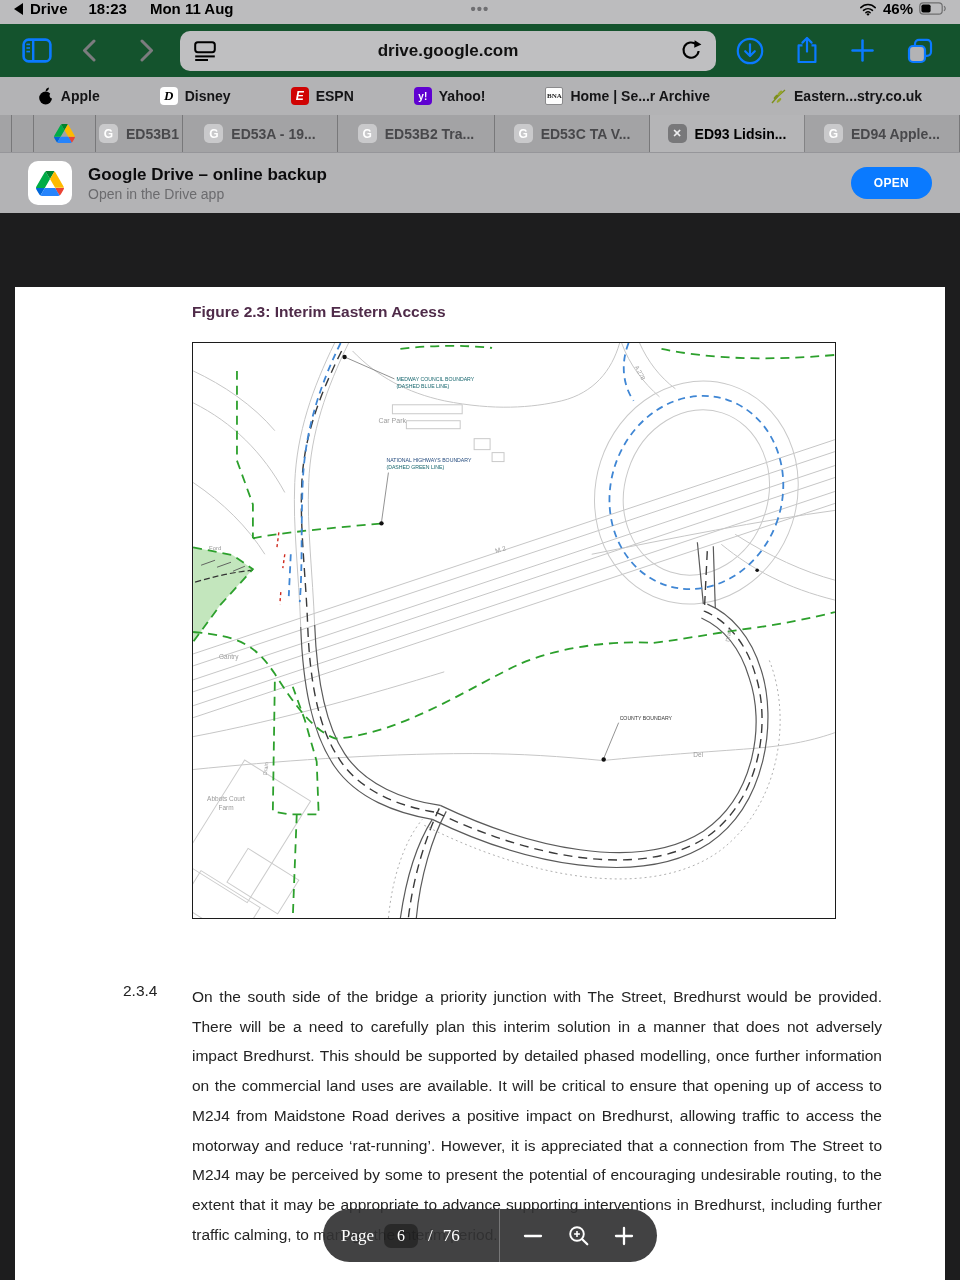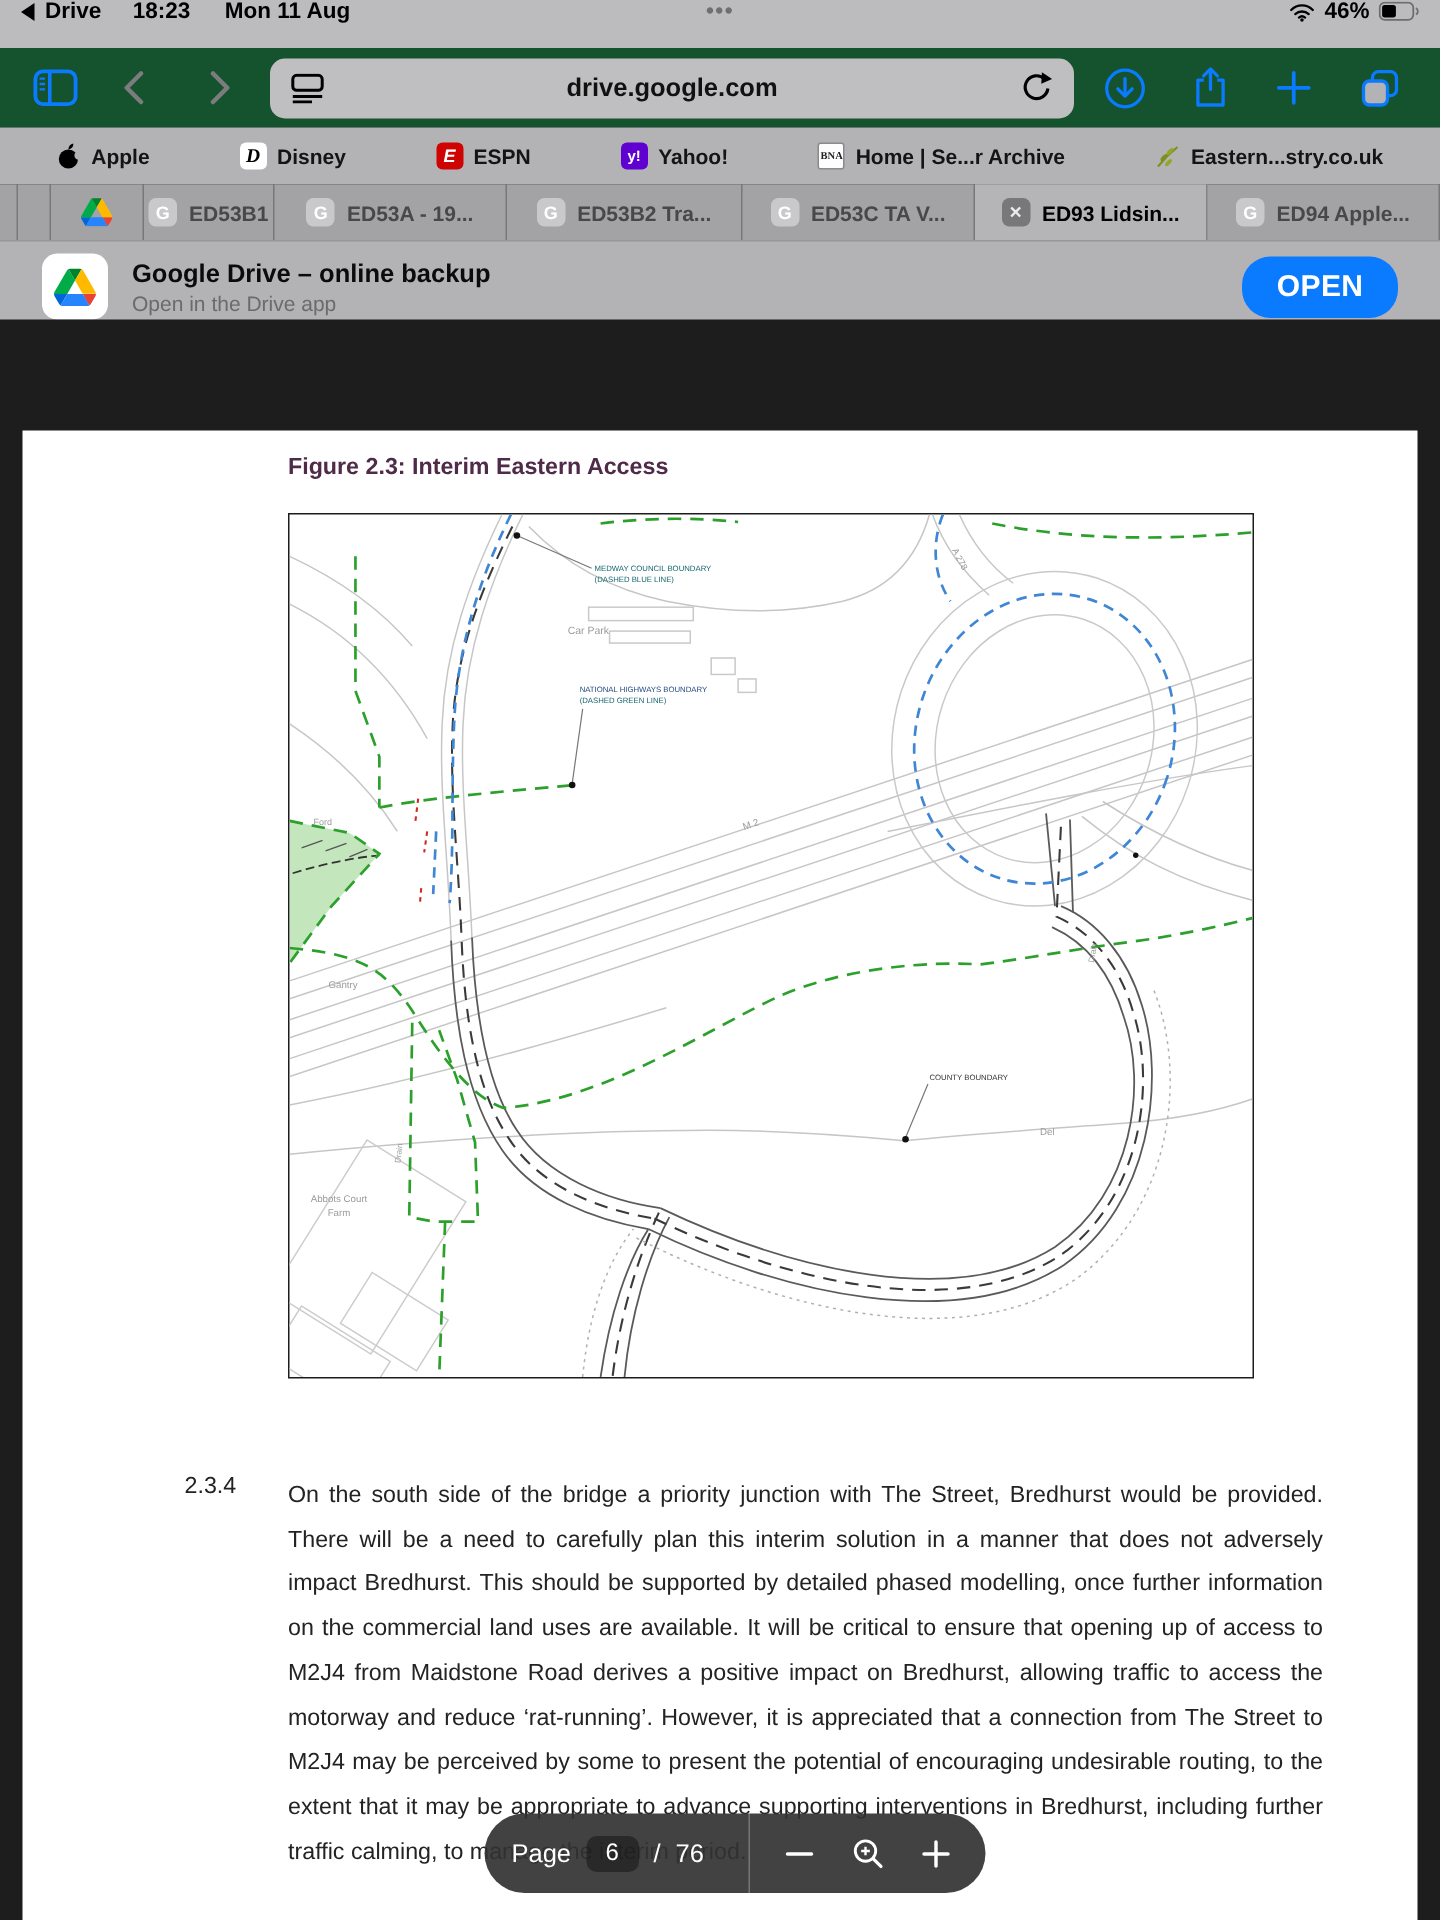"Drive" .status-bar { align-items: flex-end -> flex-start; padding: 16px 14px -> 0 14px }
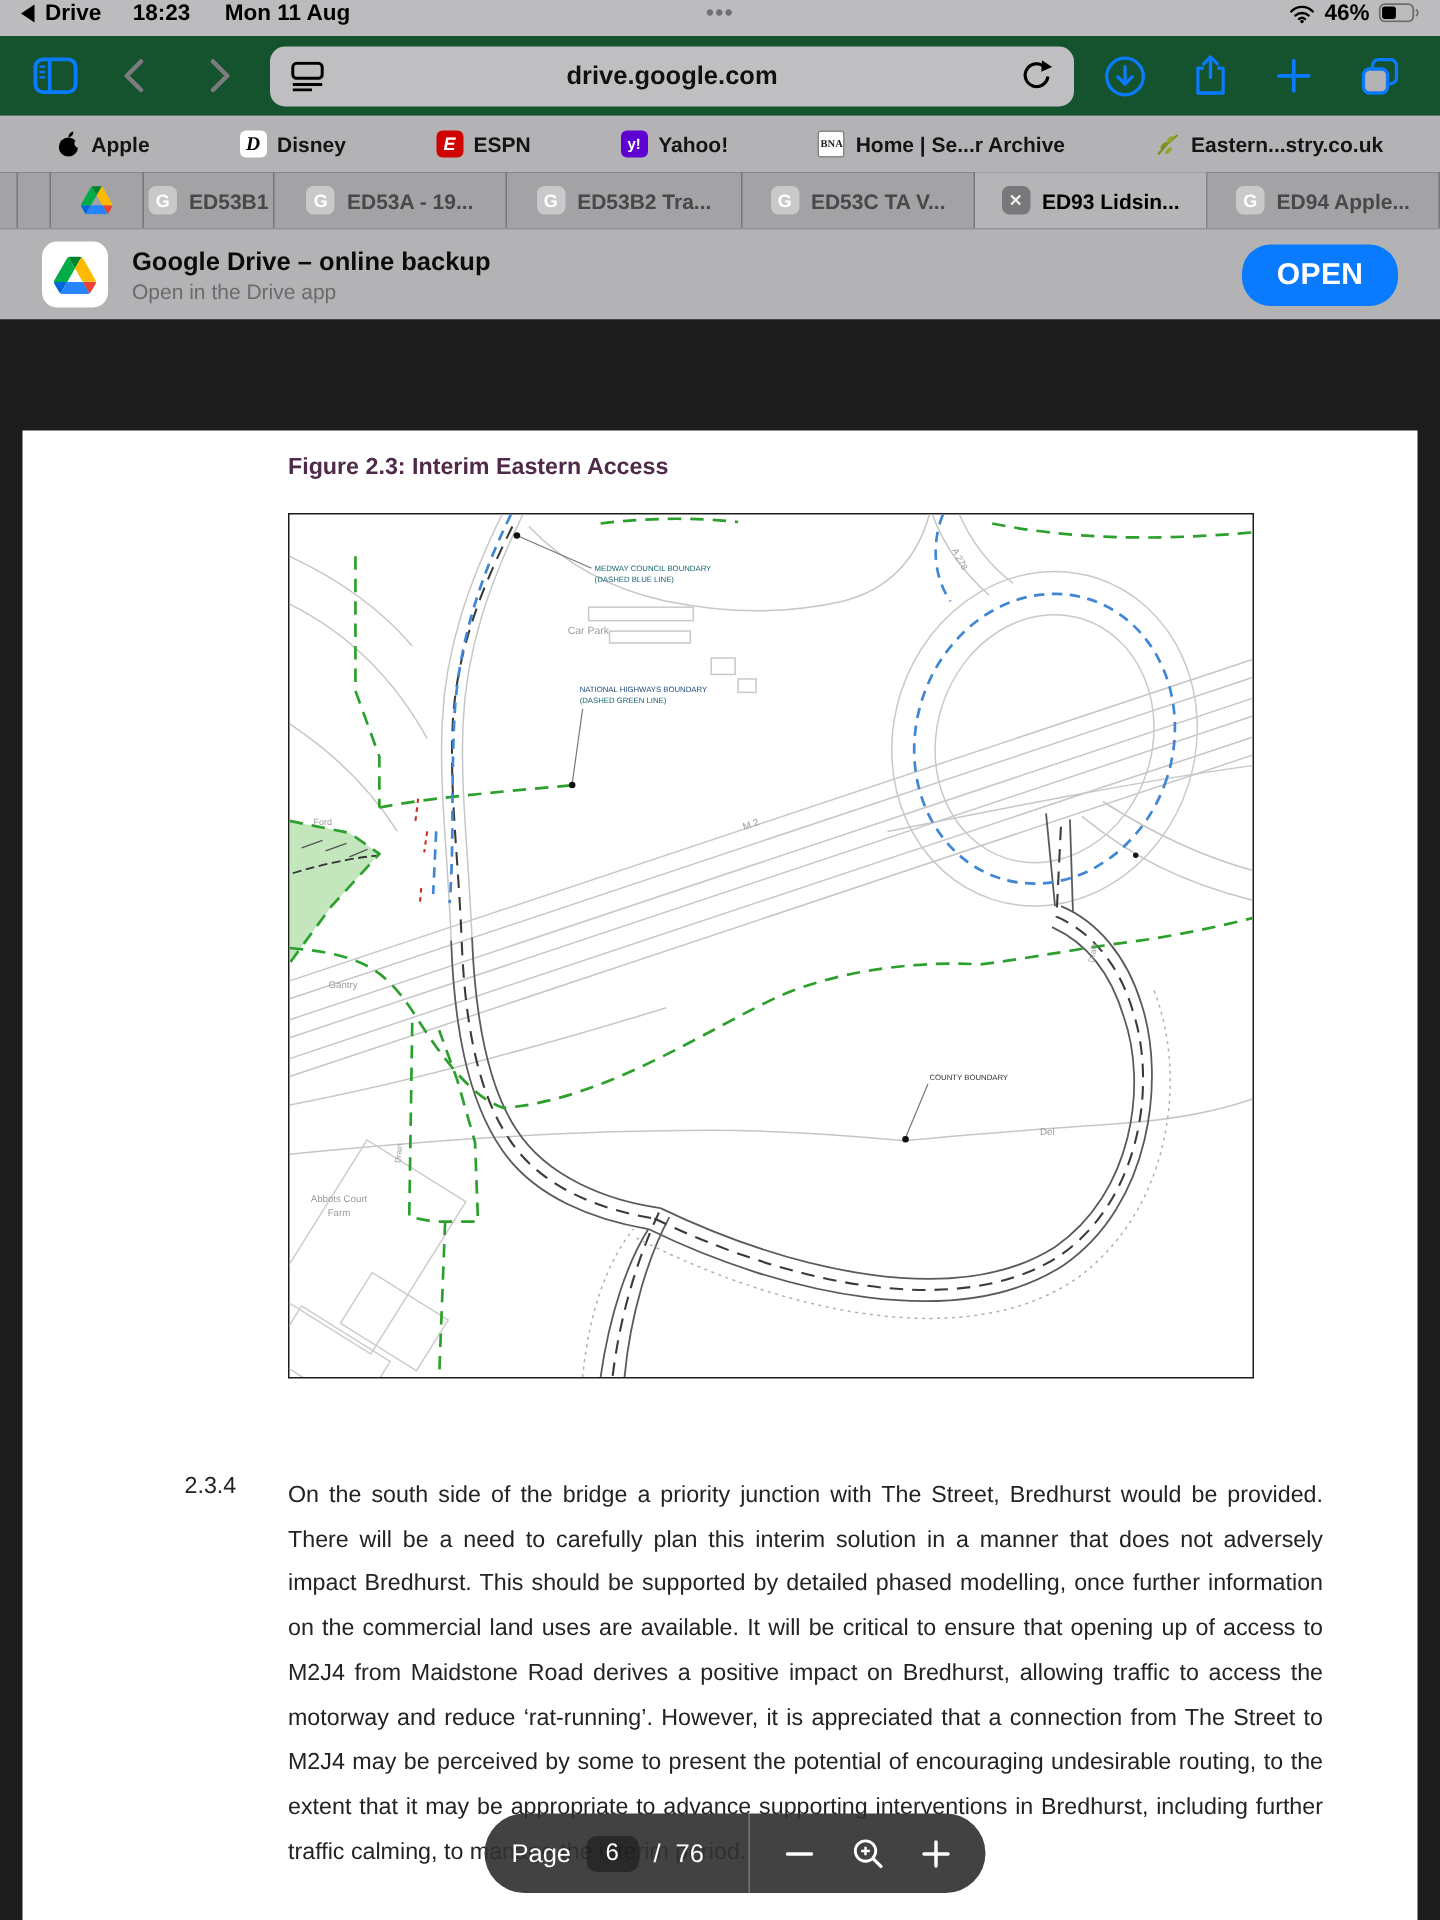"OPEN" .open-btn { font-size: 20px -> 12px }
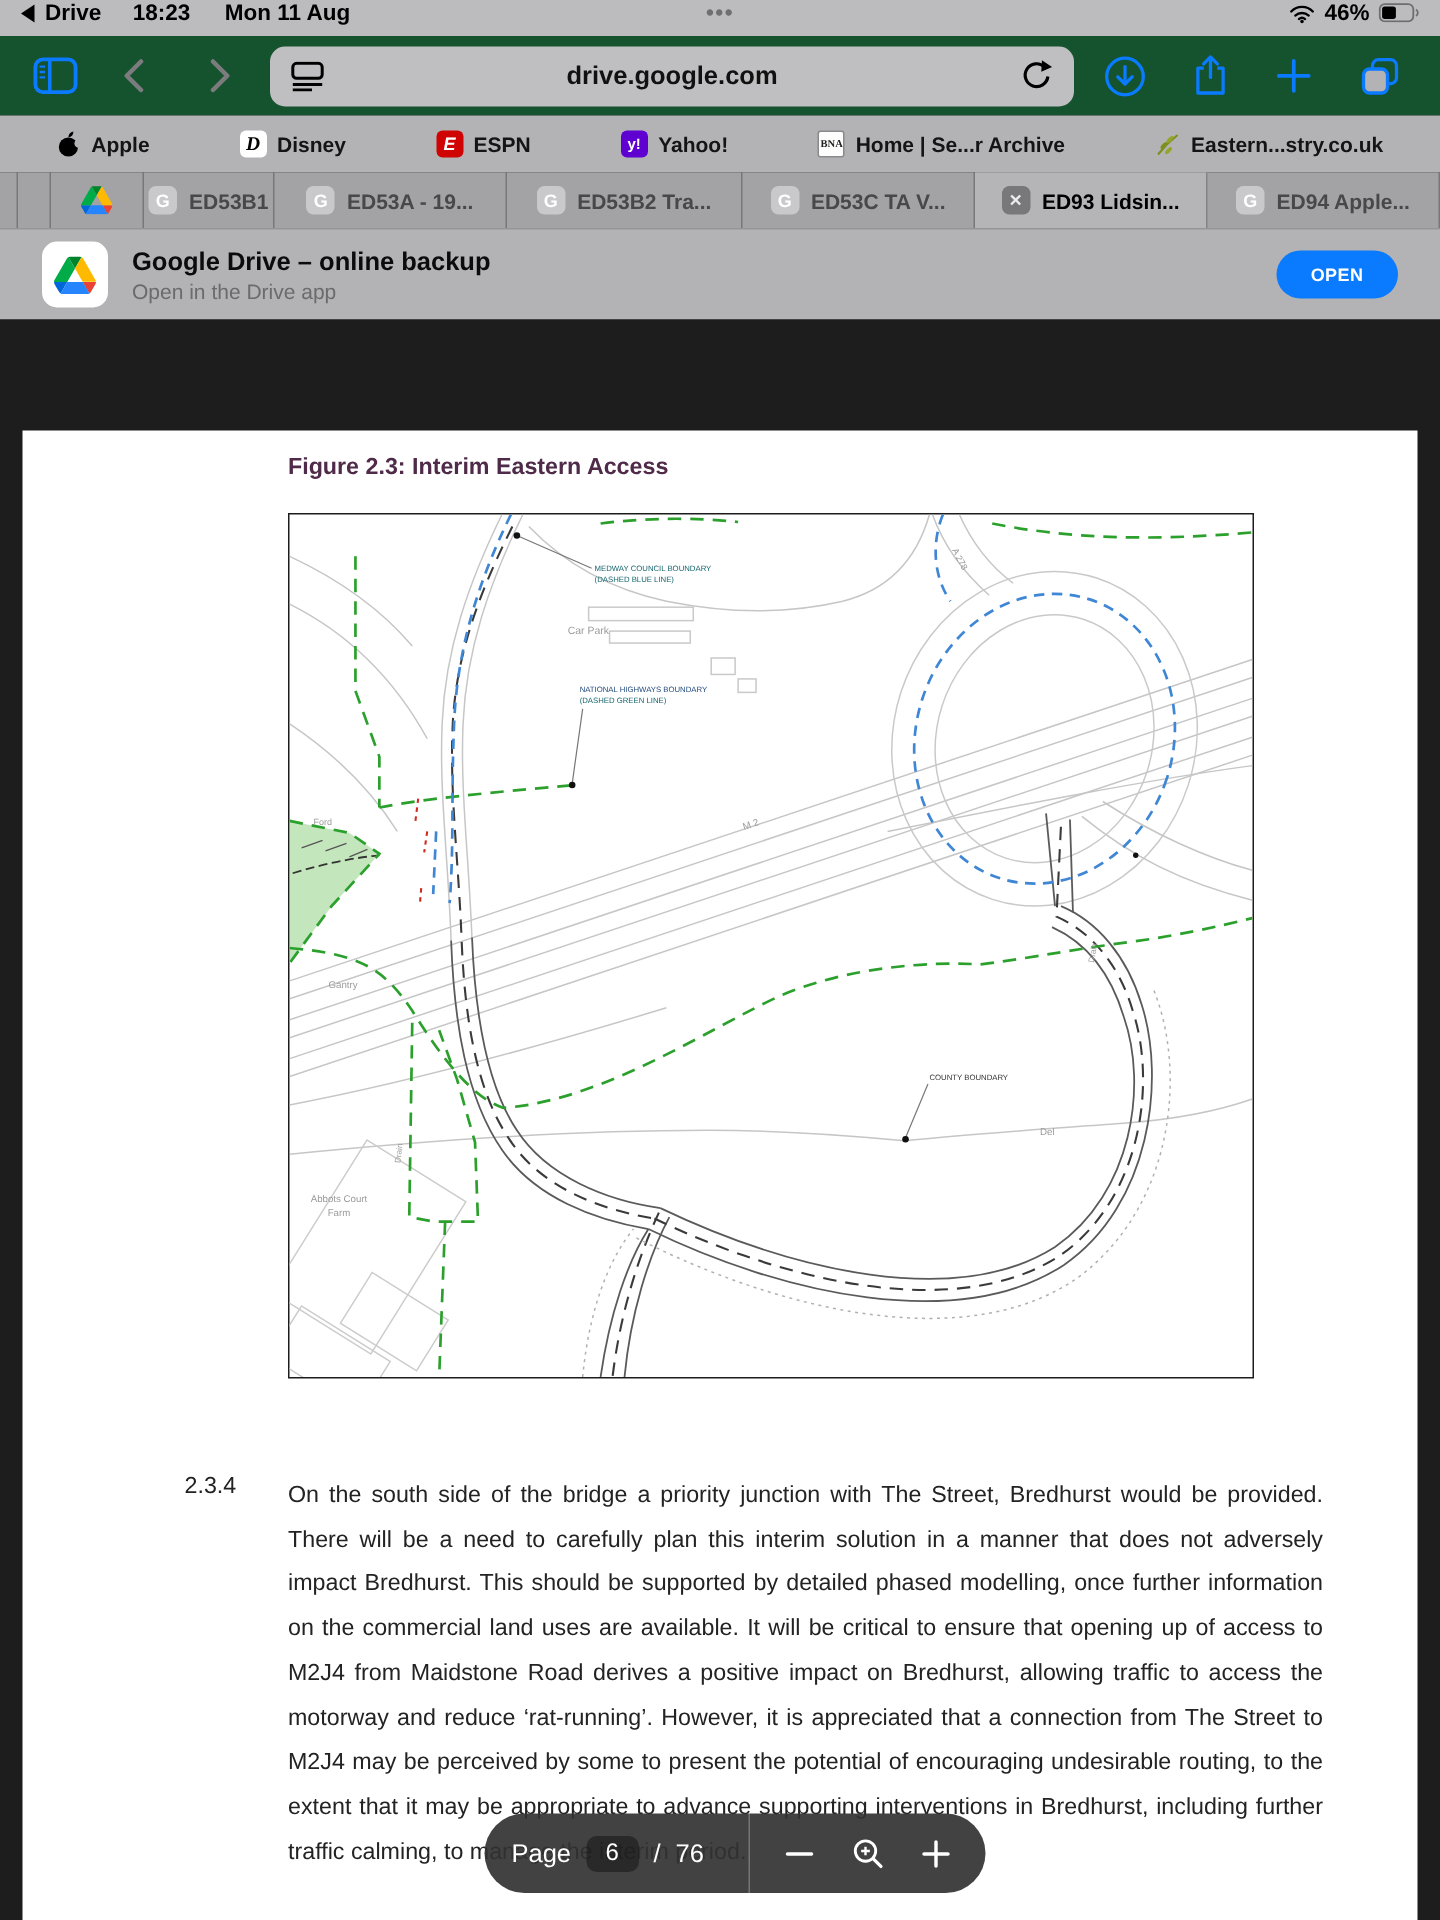"Page" .page-pill { font-family: none -> Liberation Serif, serif }
